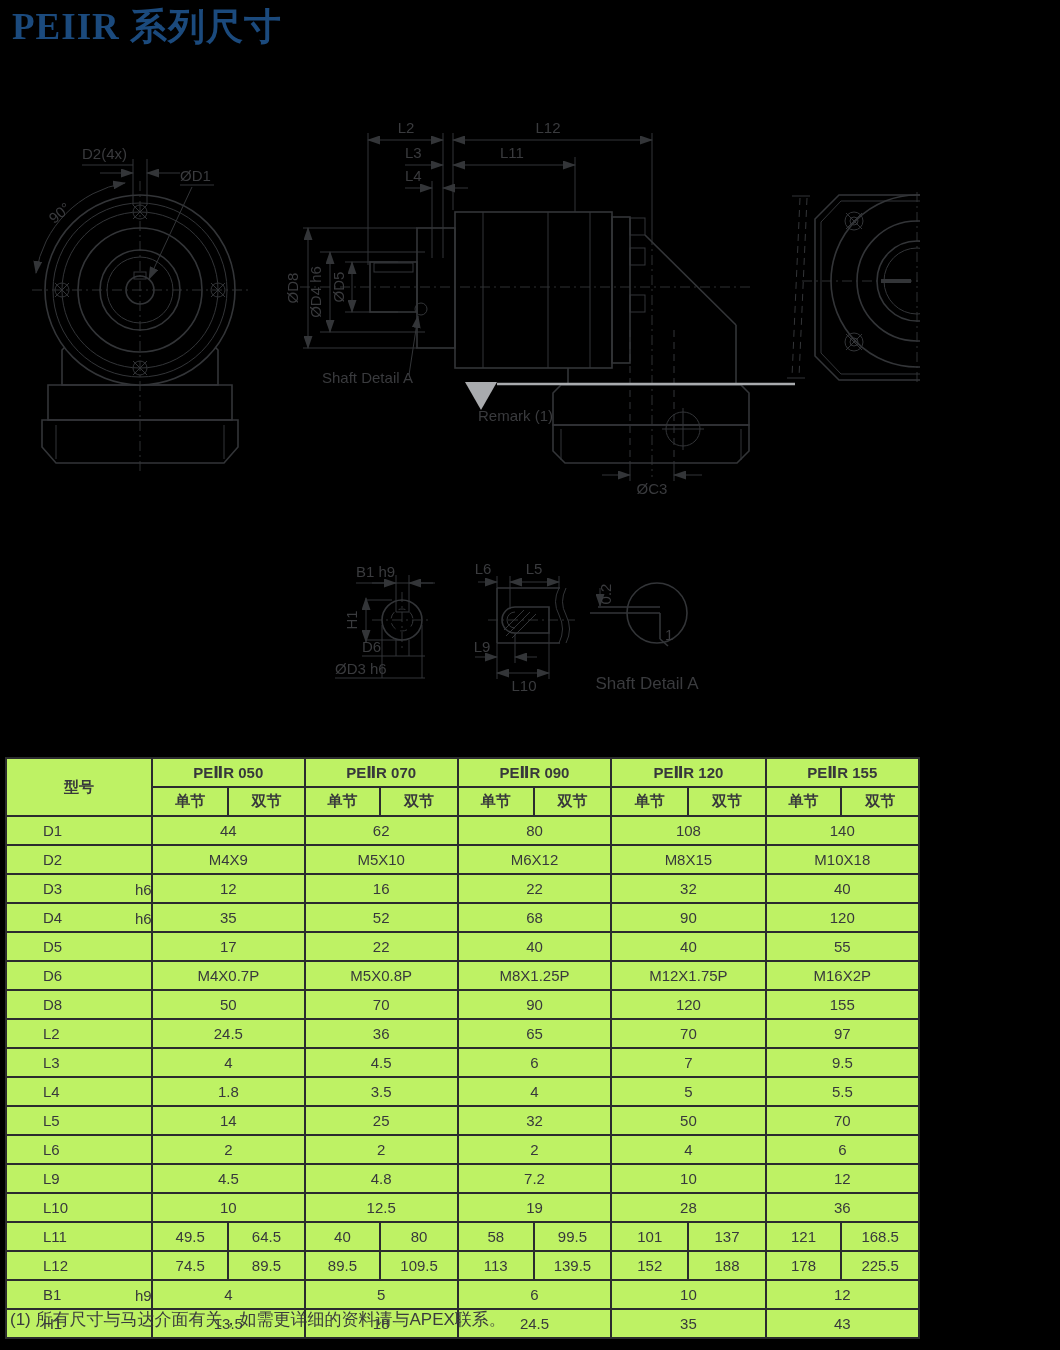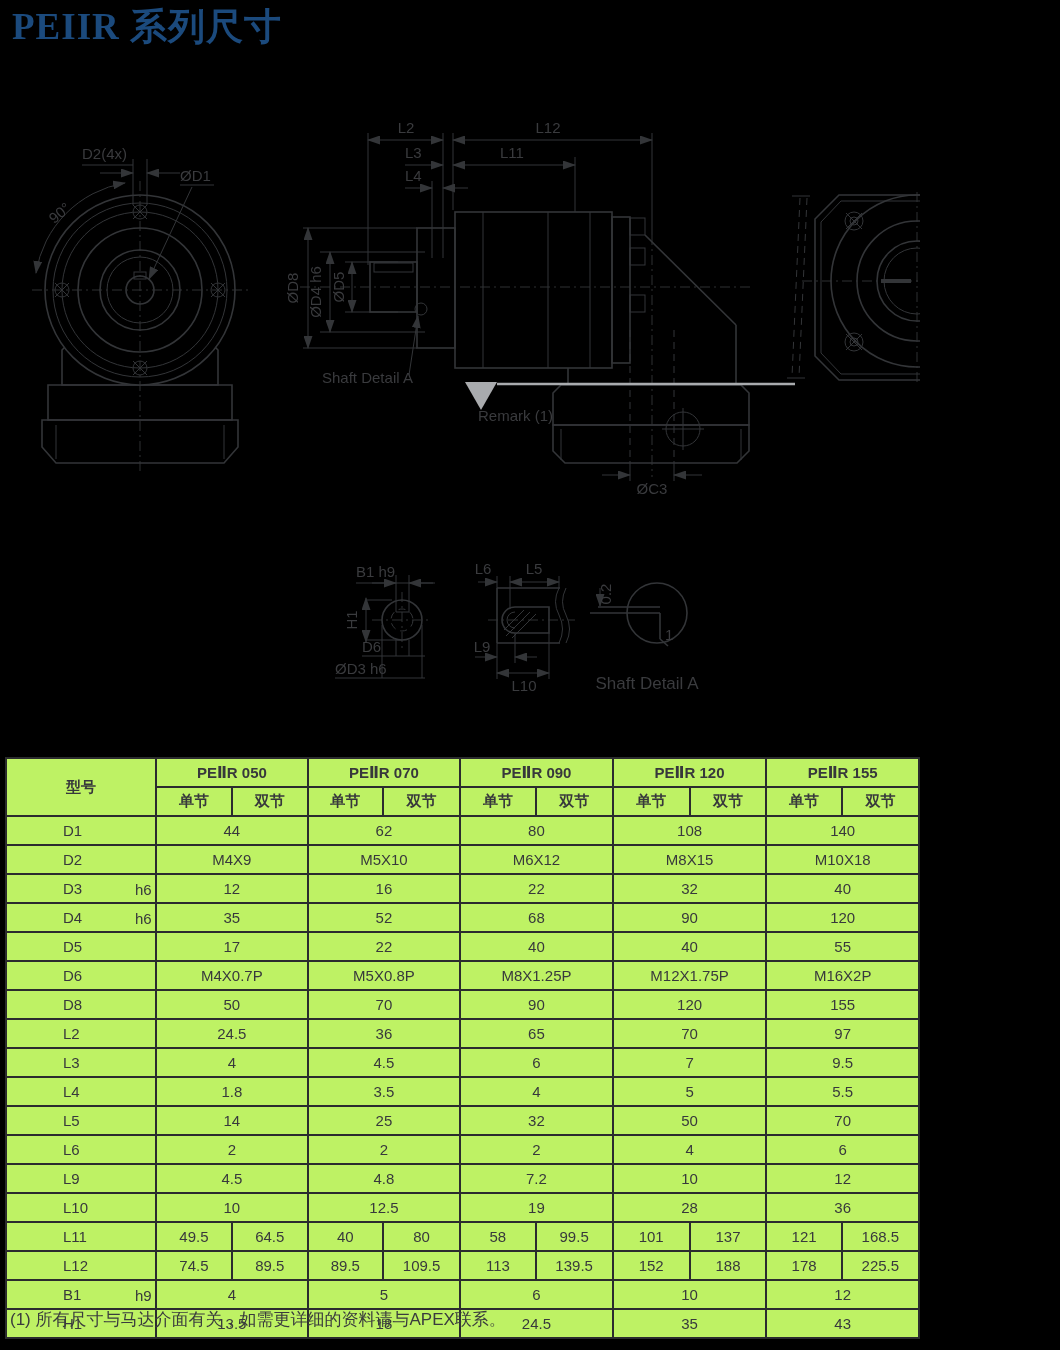"D1" #dims .label-cell { padding-left: 56px -> 36px }
